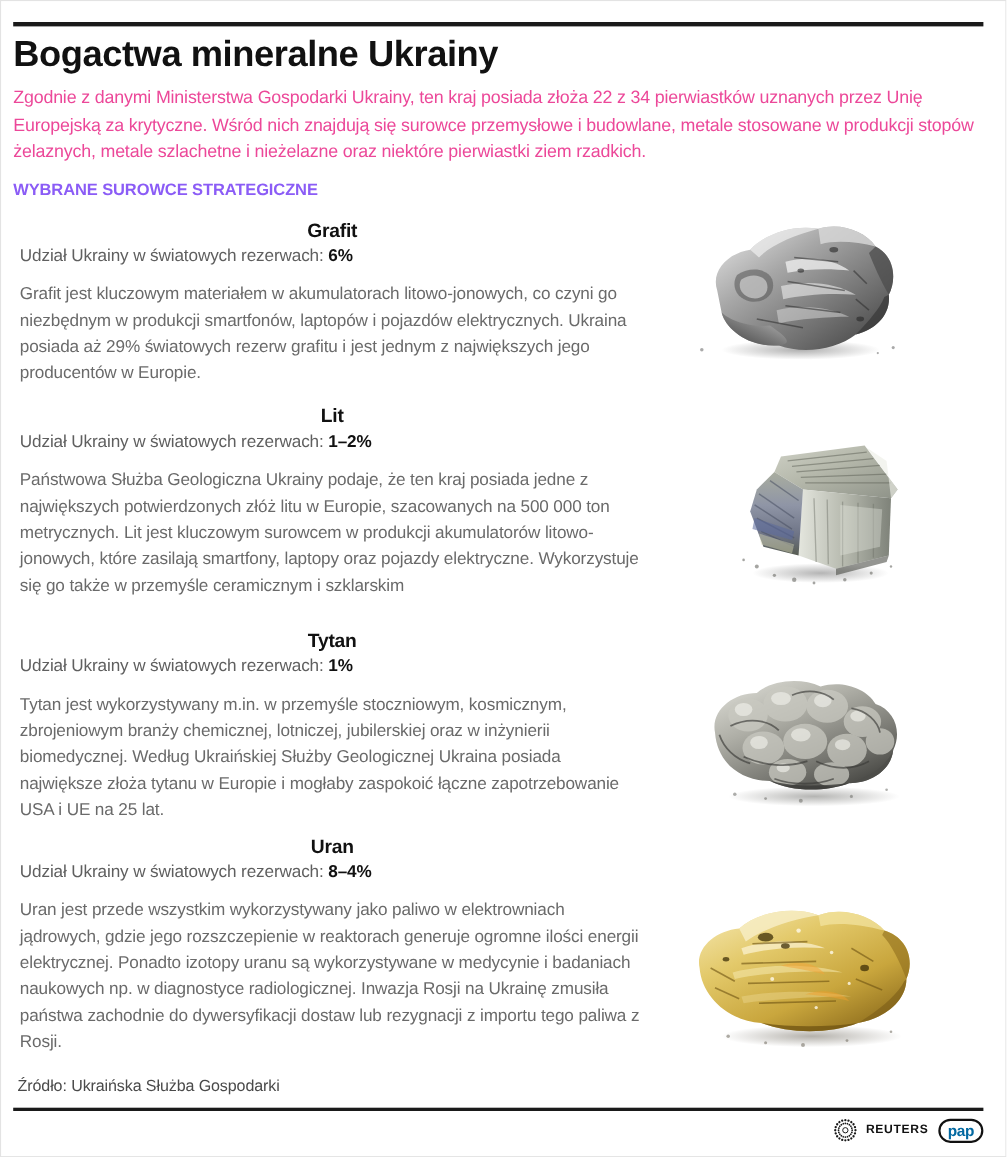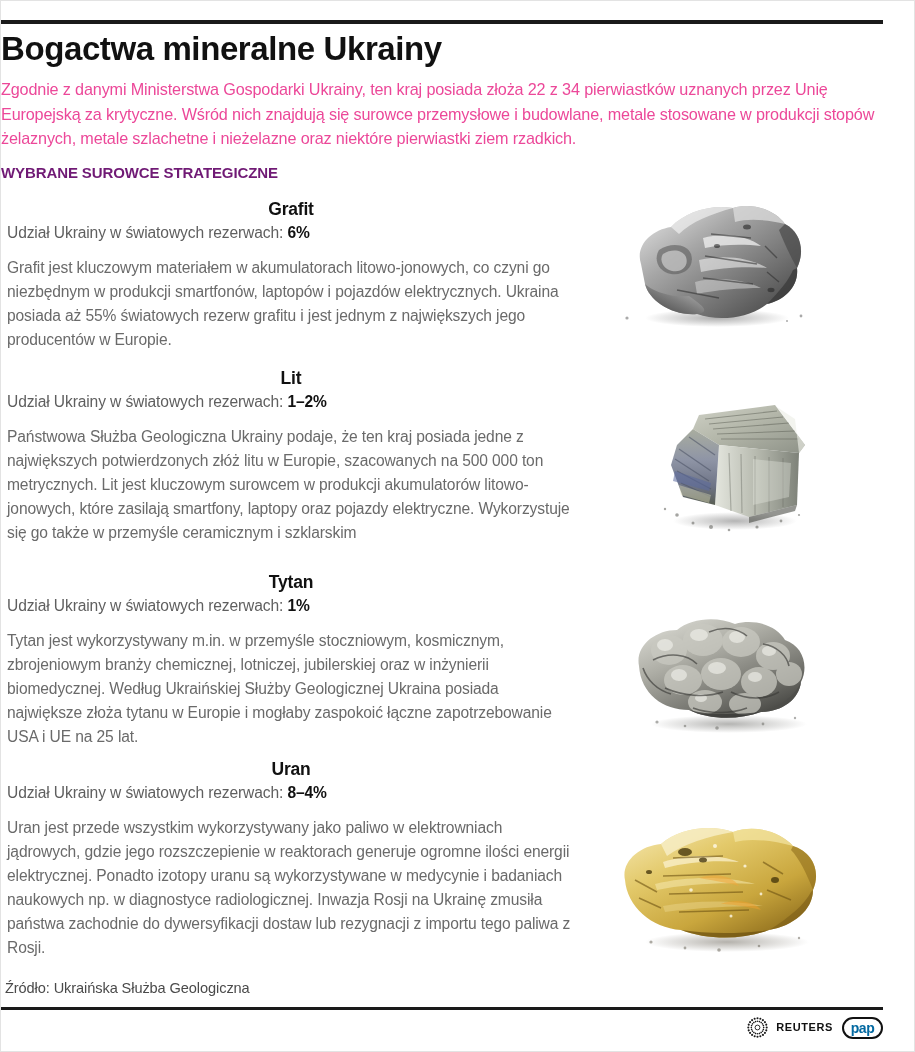"Bogactwa mineralne Ukrainy" .inner { left: 0 -> 11px }
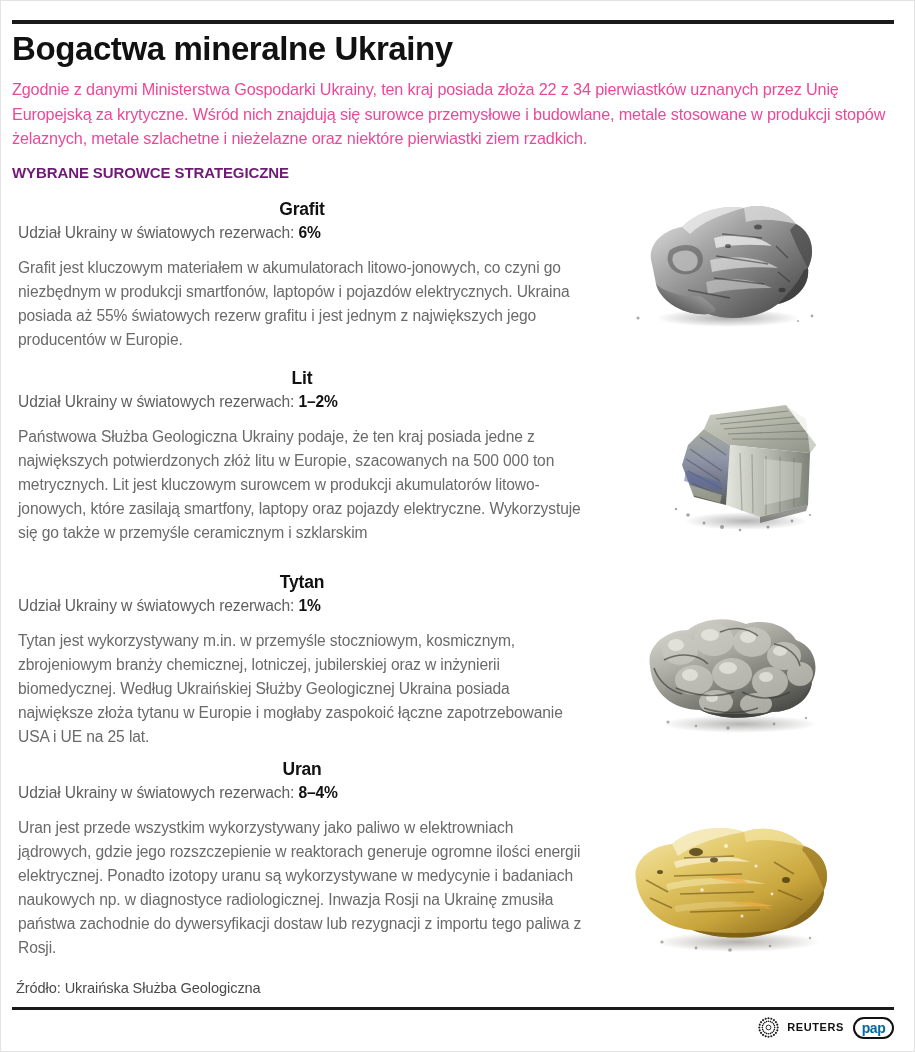"WYBRANE SUROWCE STRATEGICZNE" .kicker { color: #701a75 -> #8b5cf6 }
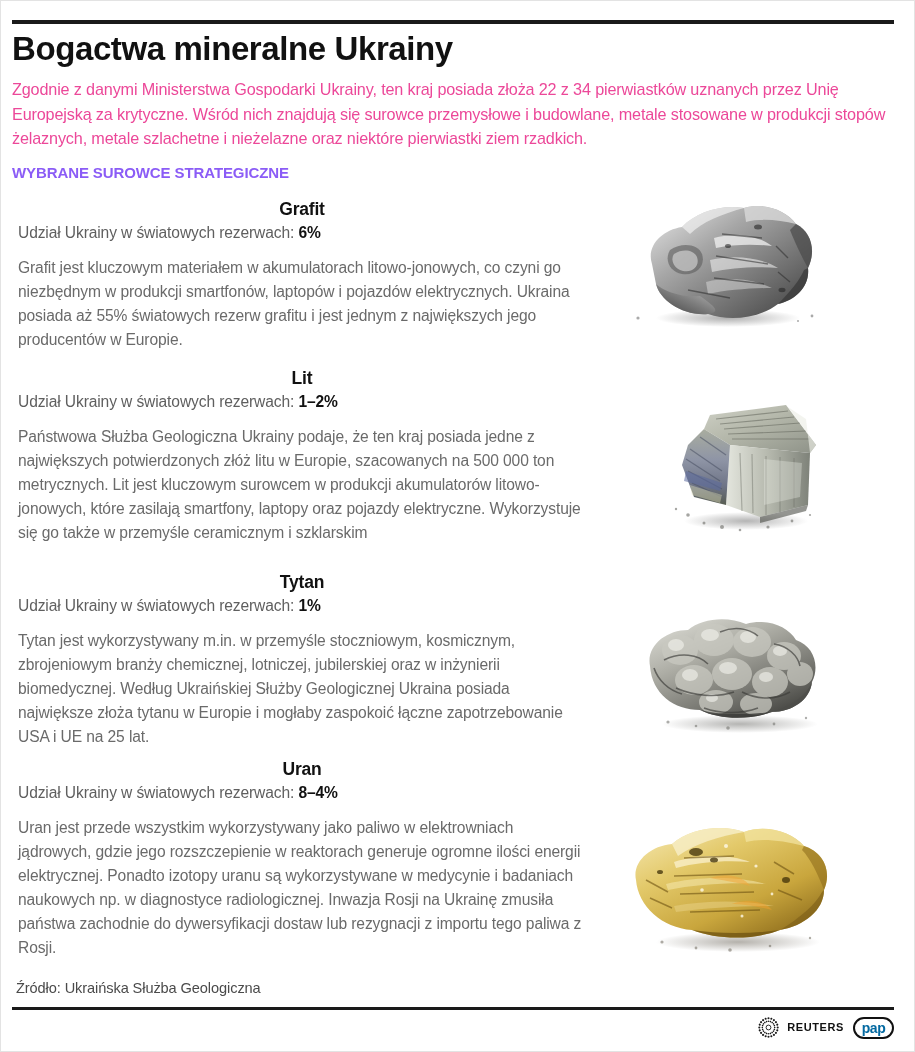"Grafit jest kluczowym materiałem w" p.sec-body { text: 55% -> 29% }
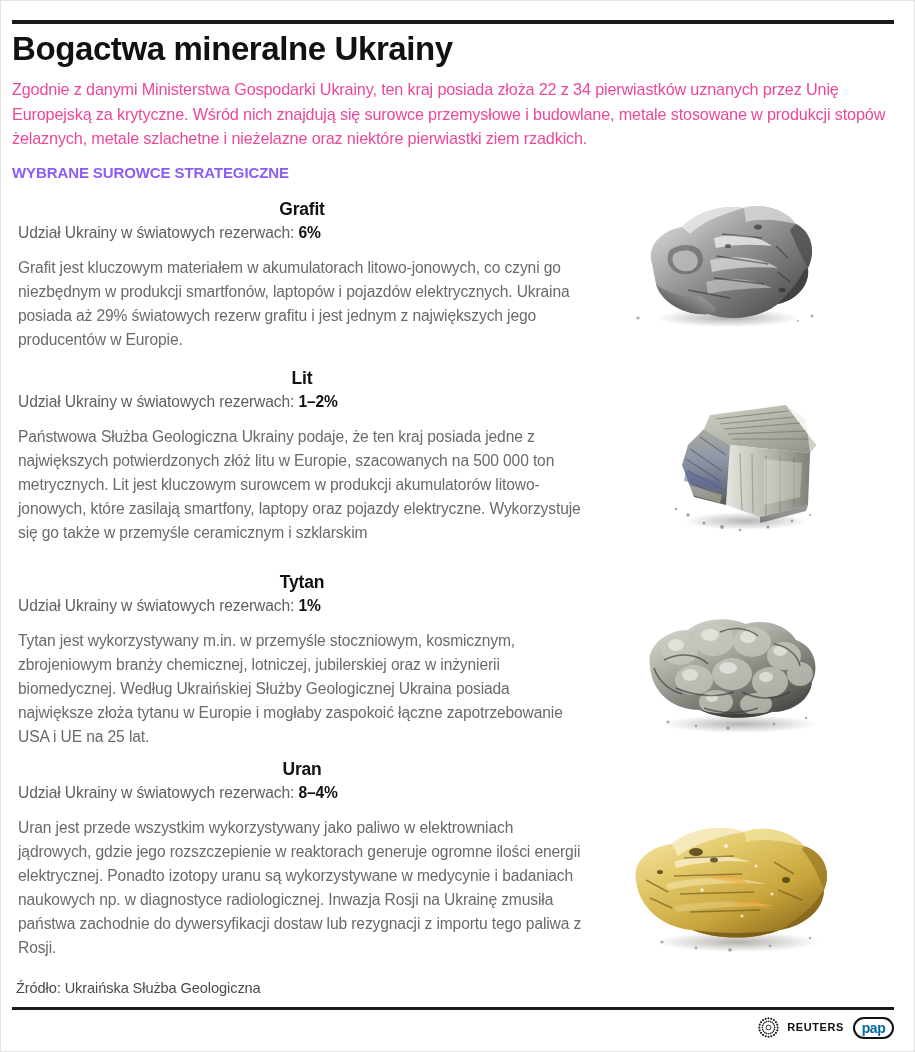"Źródło: Ukraińska Służba Geologiczna" p.source { text: Geologiczna -> Gospodarki }
